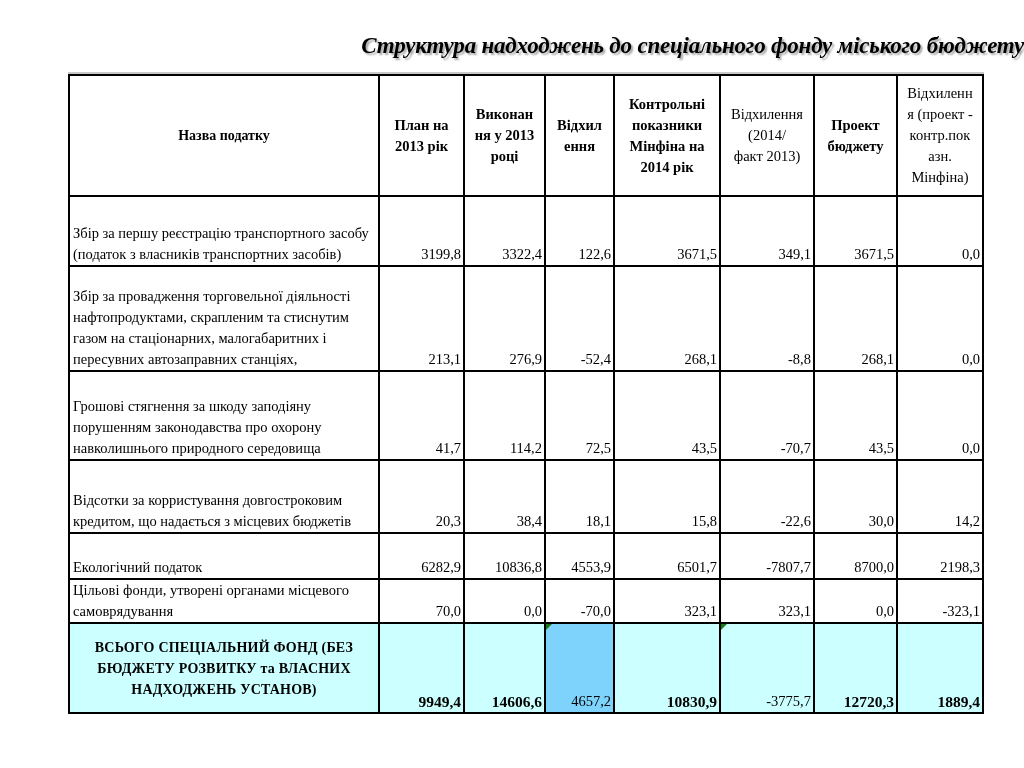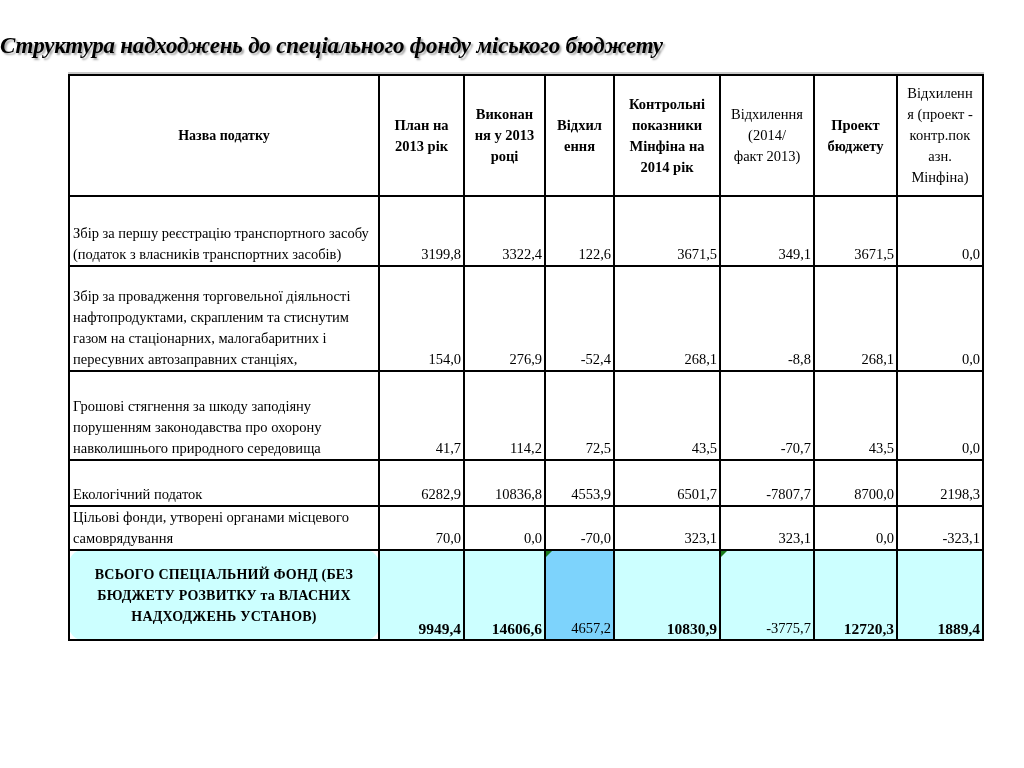"Структура надходжень до спеціального" .title { text-align: left -> right }
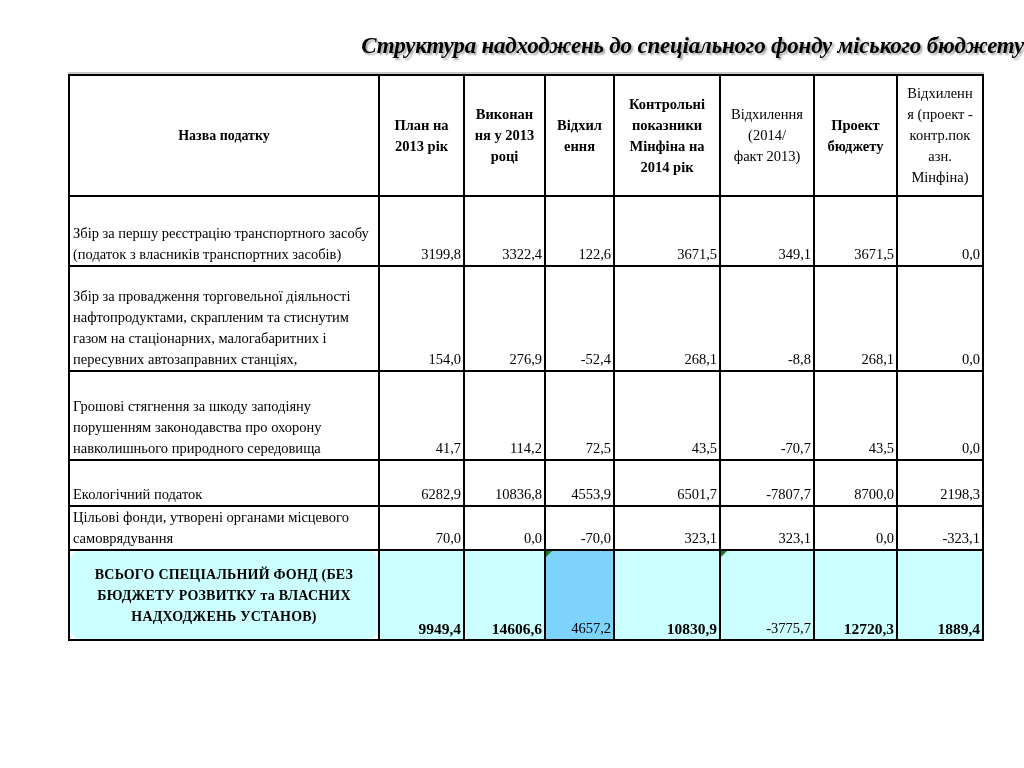"Збір за першу реєстрацію транспортного" td.name { border-radius: 14px -> none }
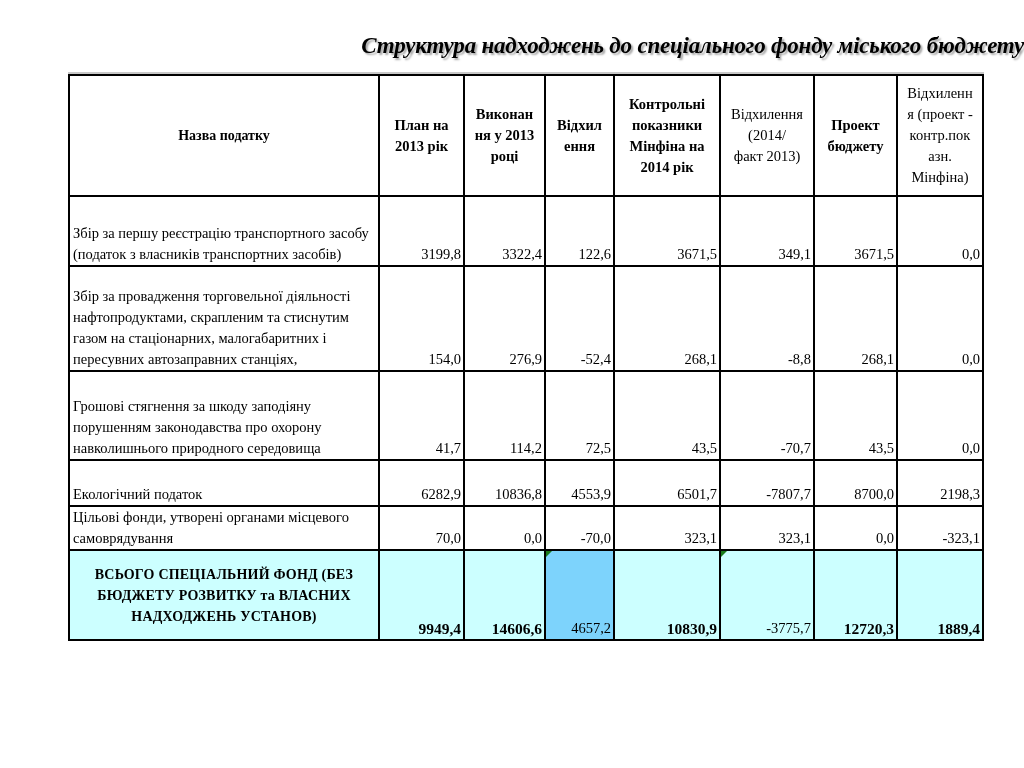"154,0" td.num { text: 154,0 -> 213,1 }
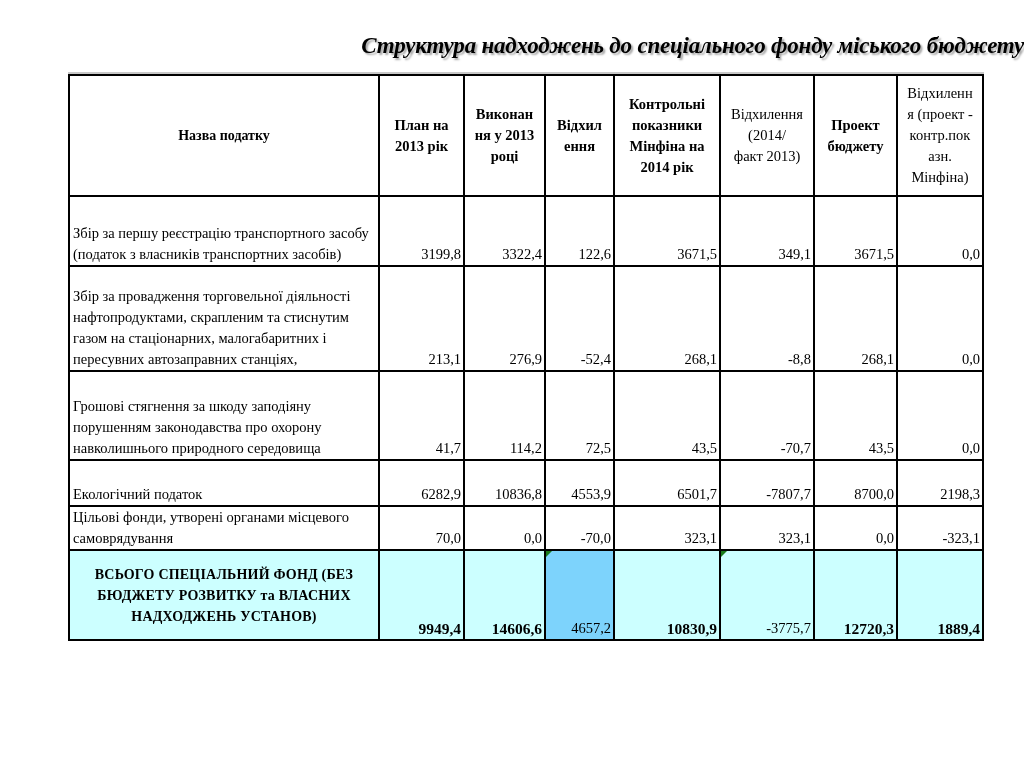"Відсотки за корристування довгостроковим" tr { html: none -> <tr> <td>Відсотки за корристування довгостроковим кредитом, що надається з місцевих бюджетів</td> <td>20,3</td> <td>38,4</td> <td>18,1</td> <td>15,8</td> <td>-22,6</td> <td>30,0</td> <td>14,2</td> </tr> }
